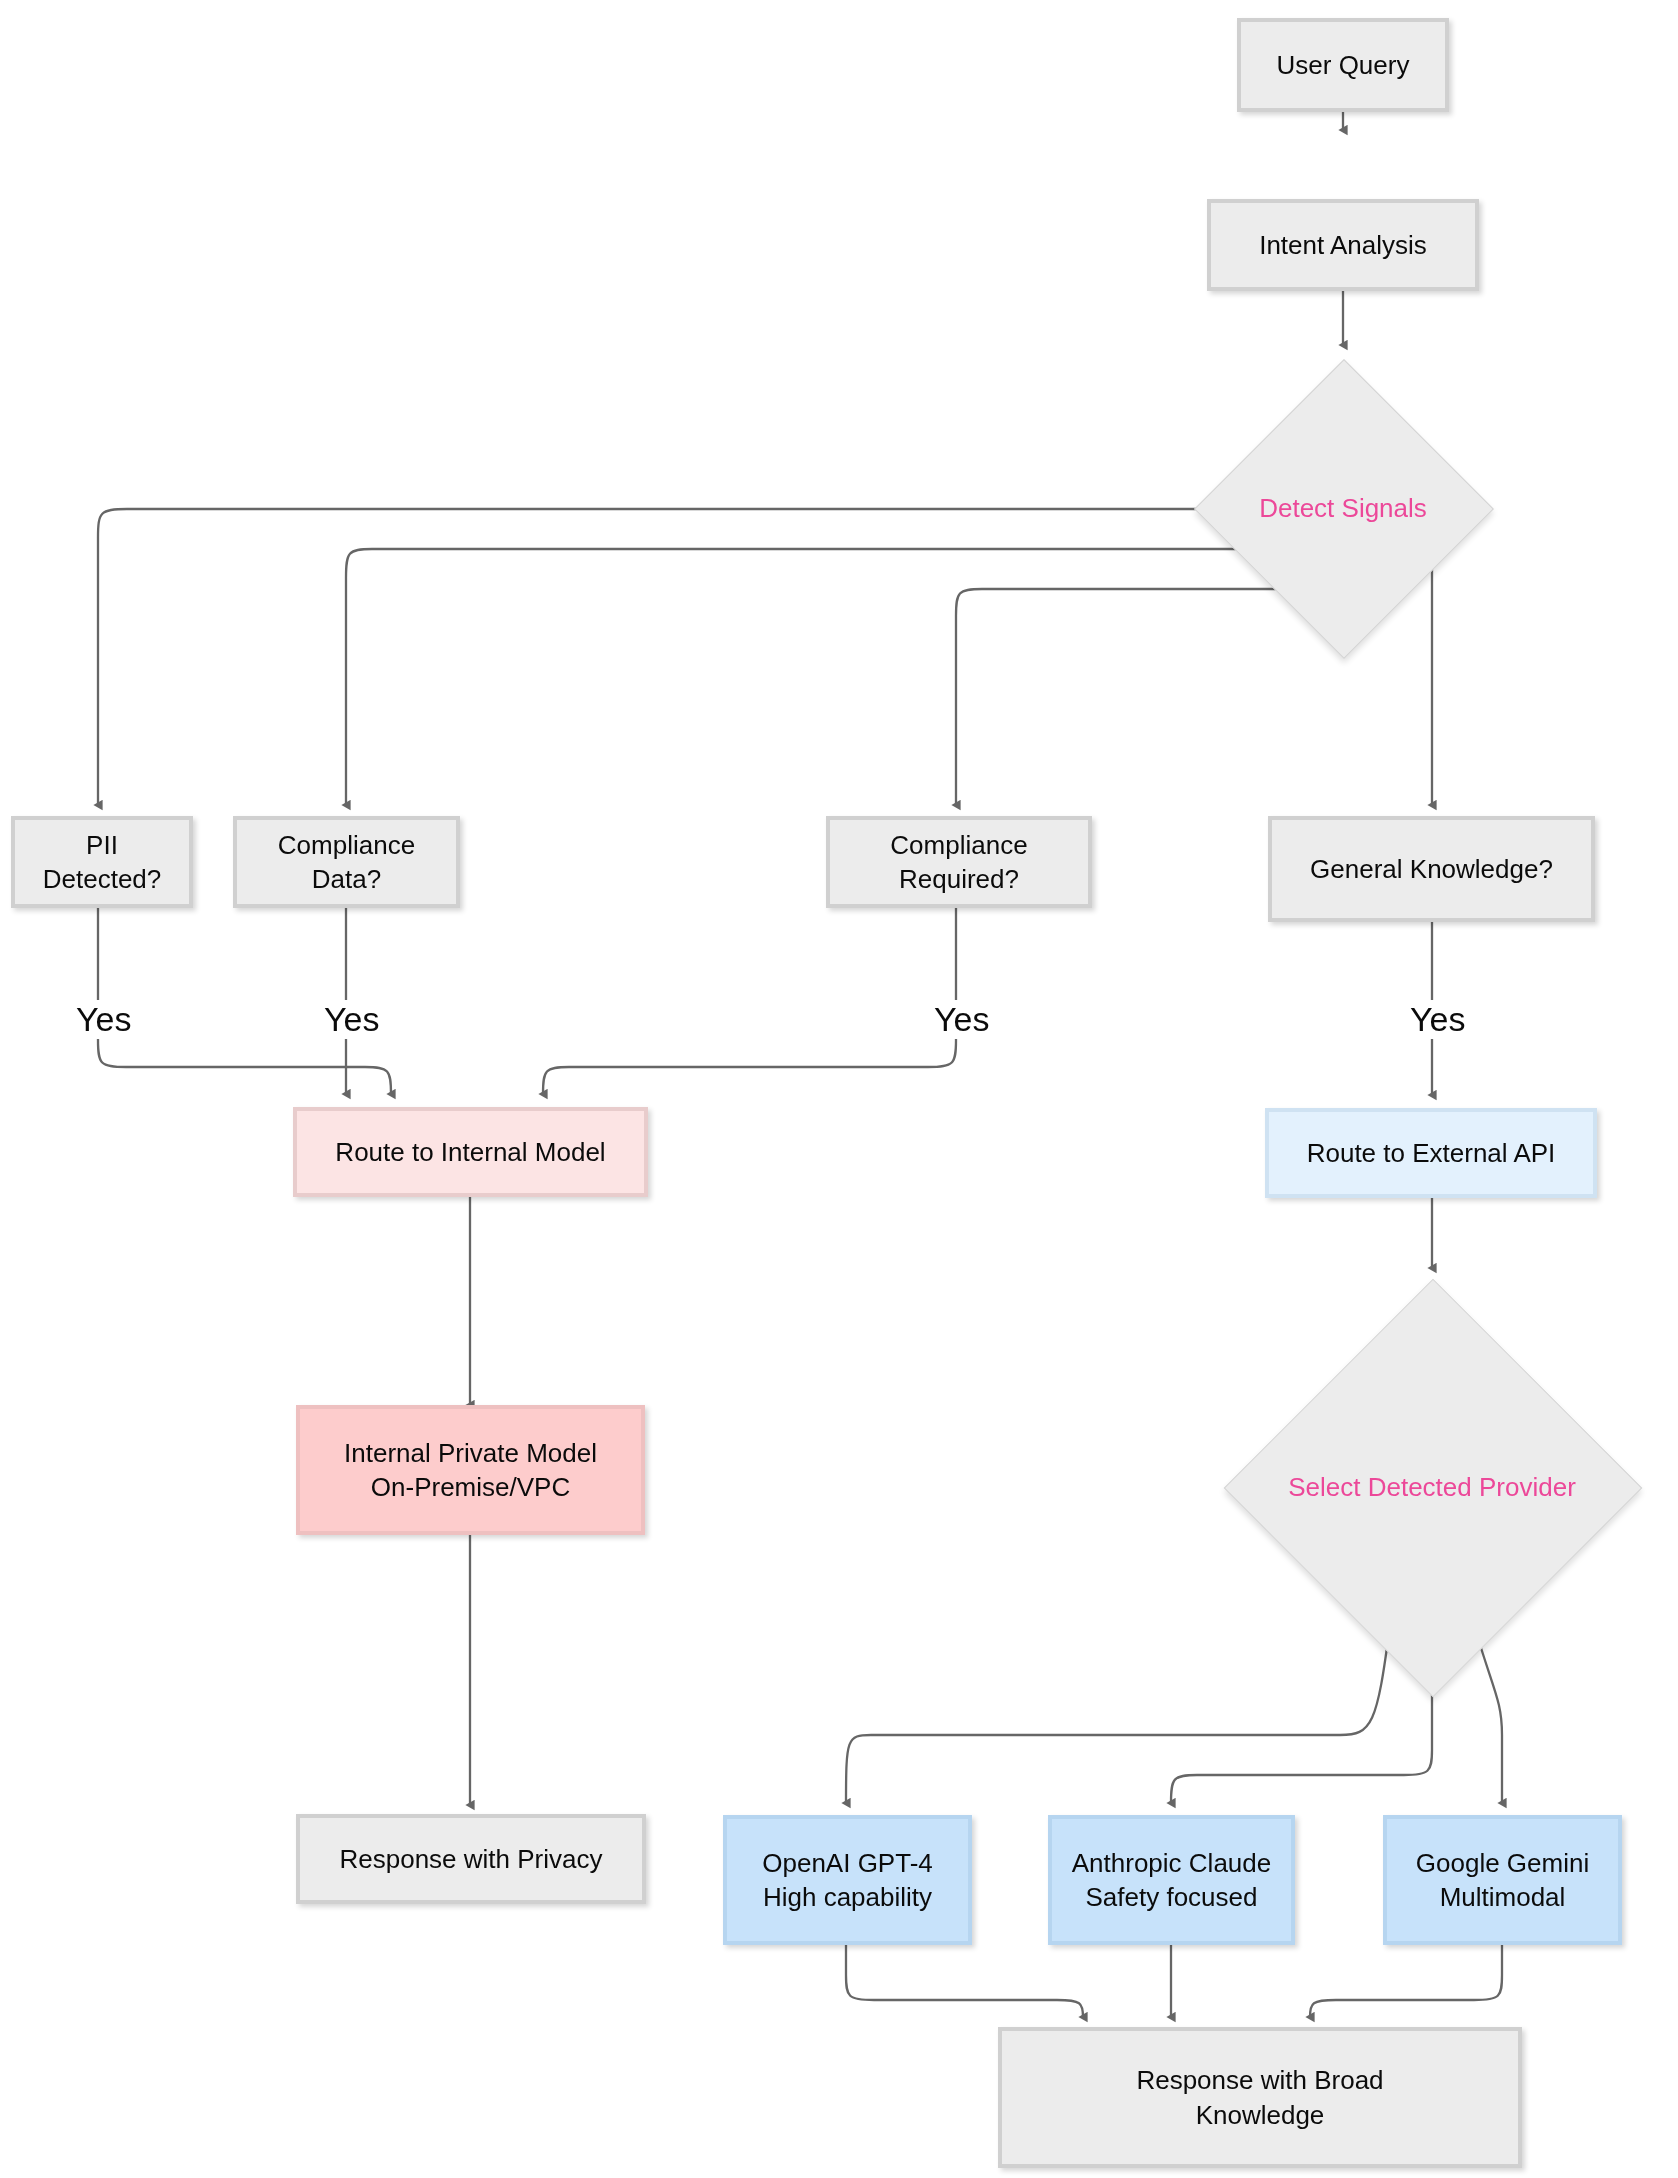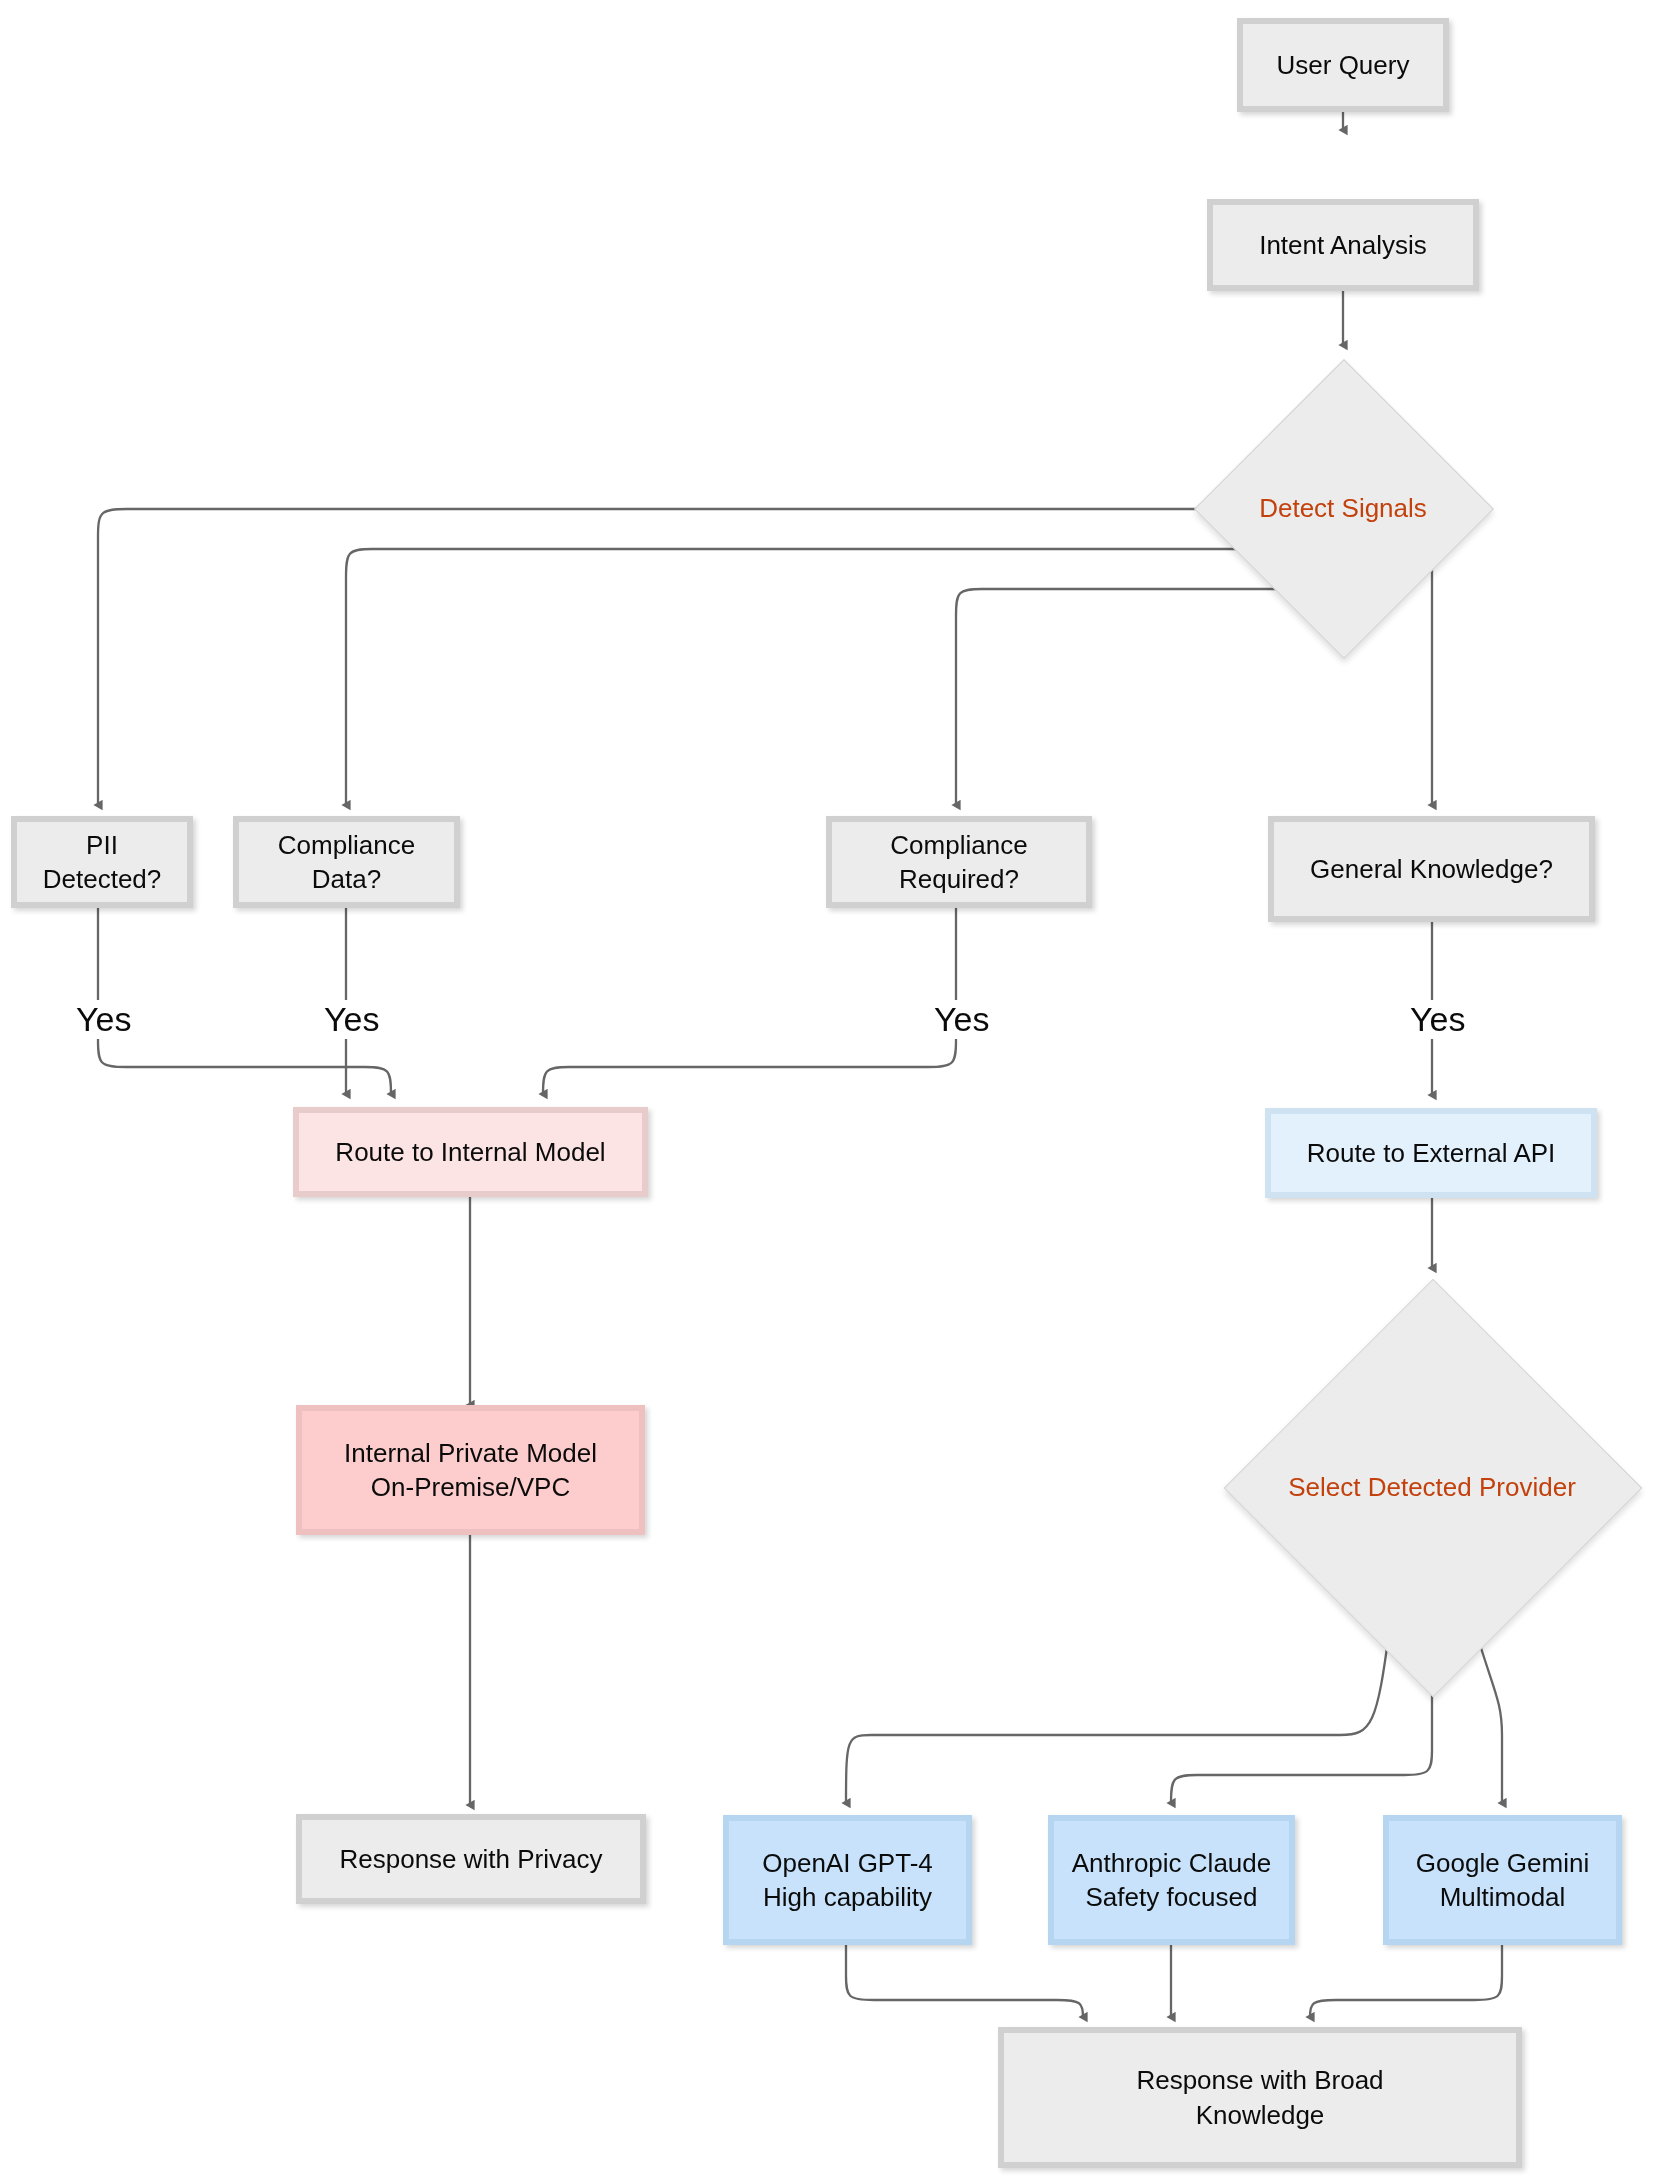"User Query" .node { border: 6px solid #a16207 -> 4px solid #a16207 }
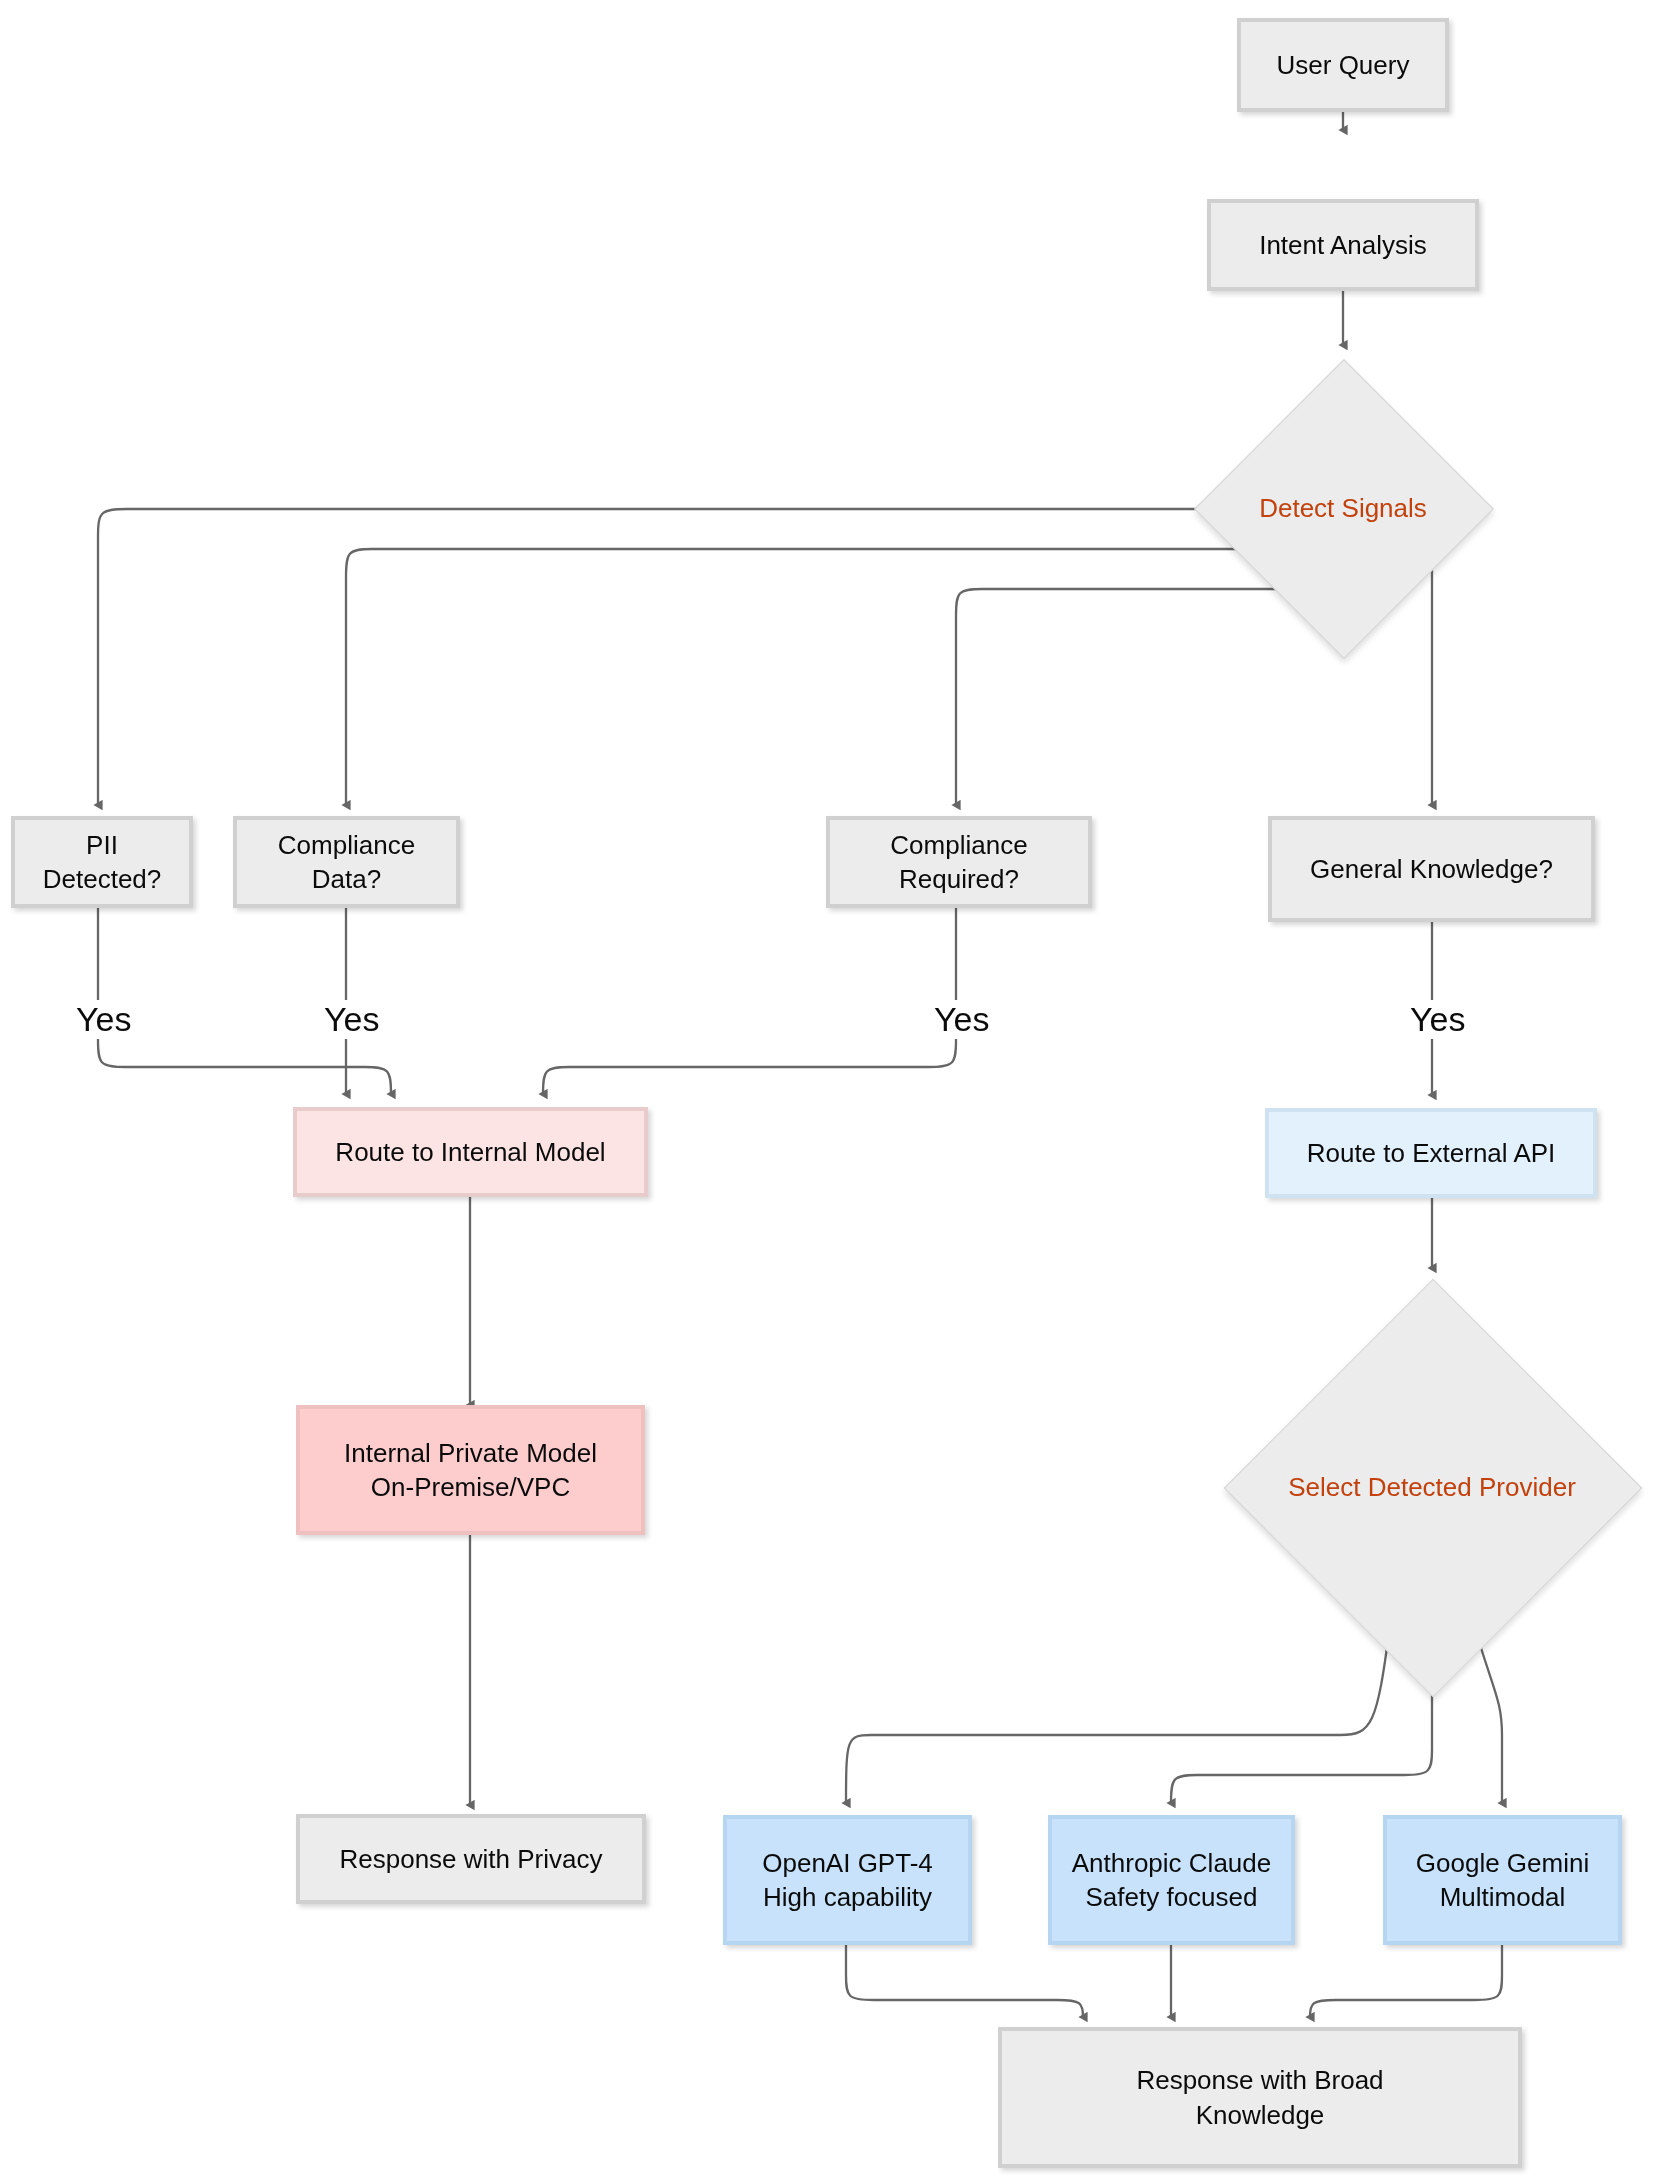"Detect Signals" .diamond-label { color: #c2410c -> #ec4899 }
